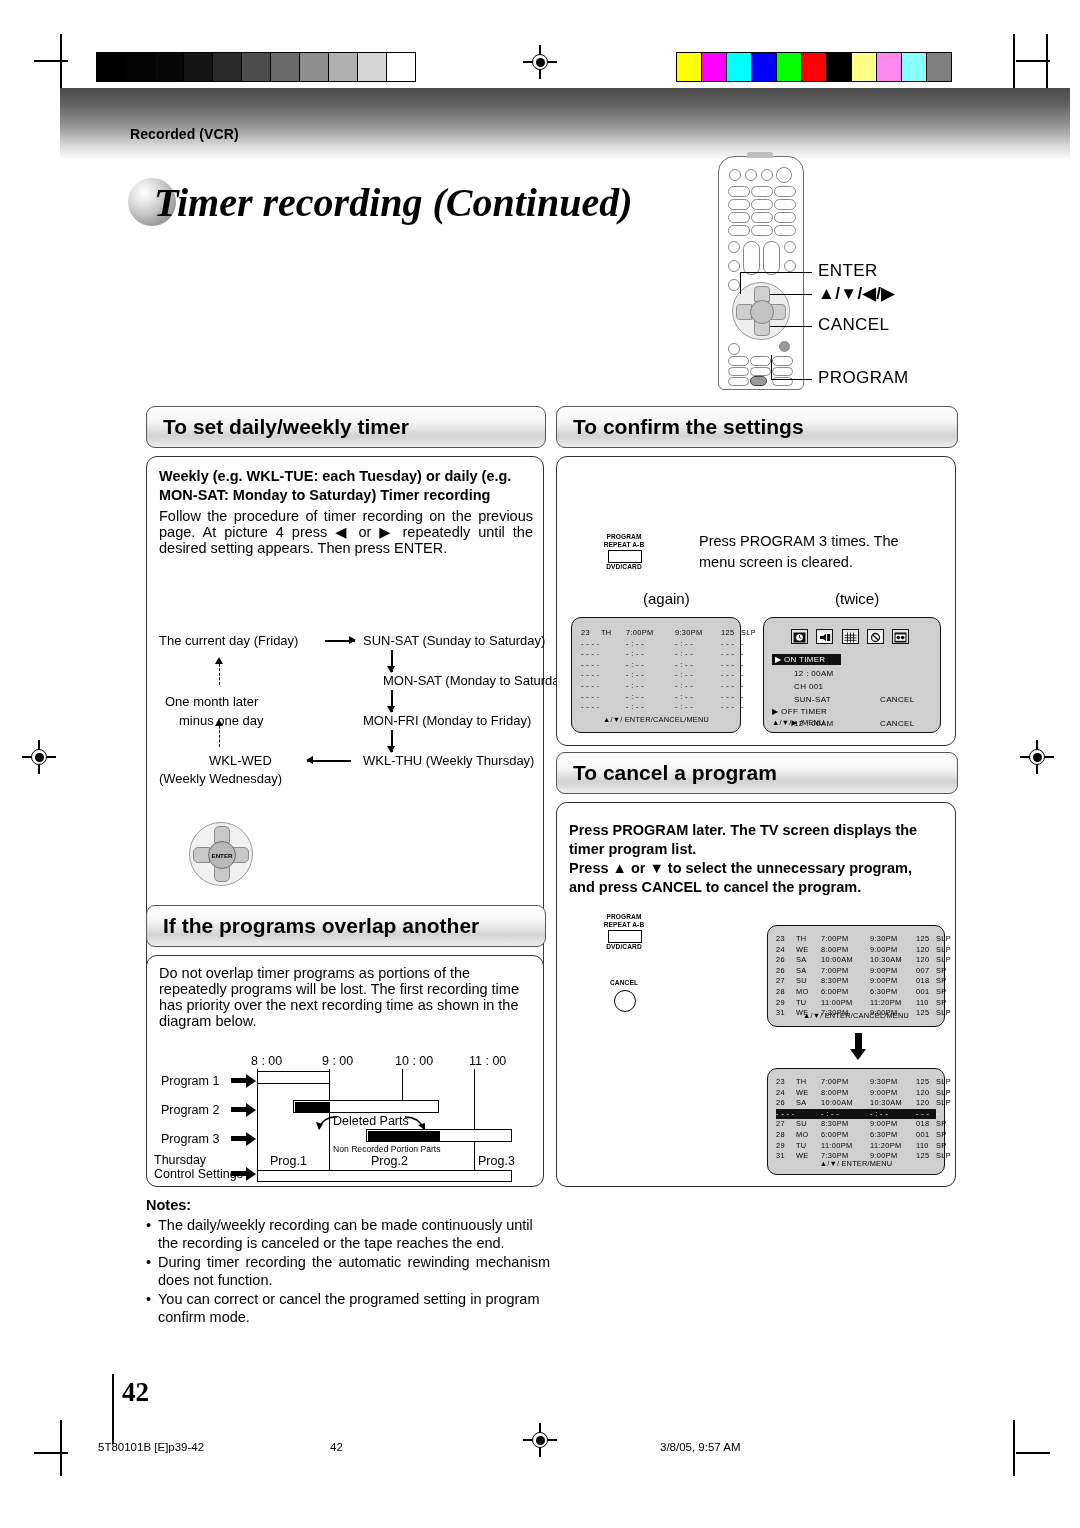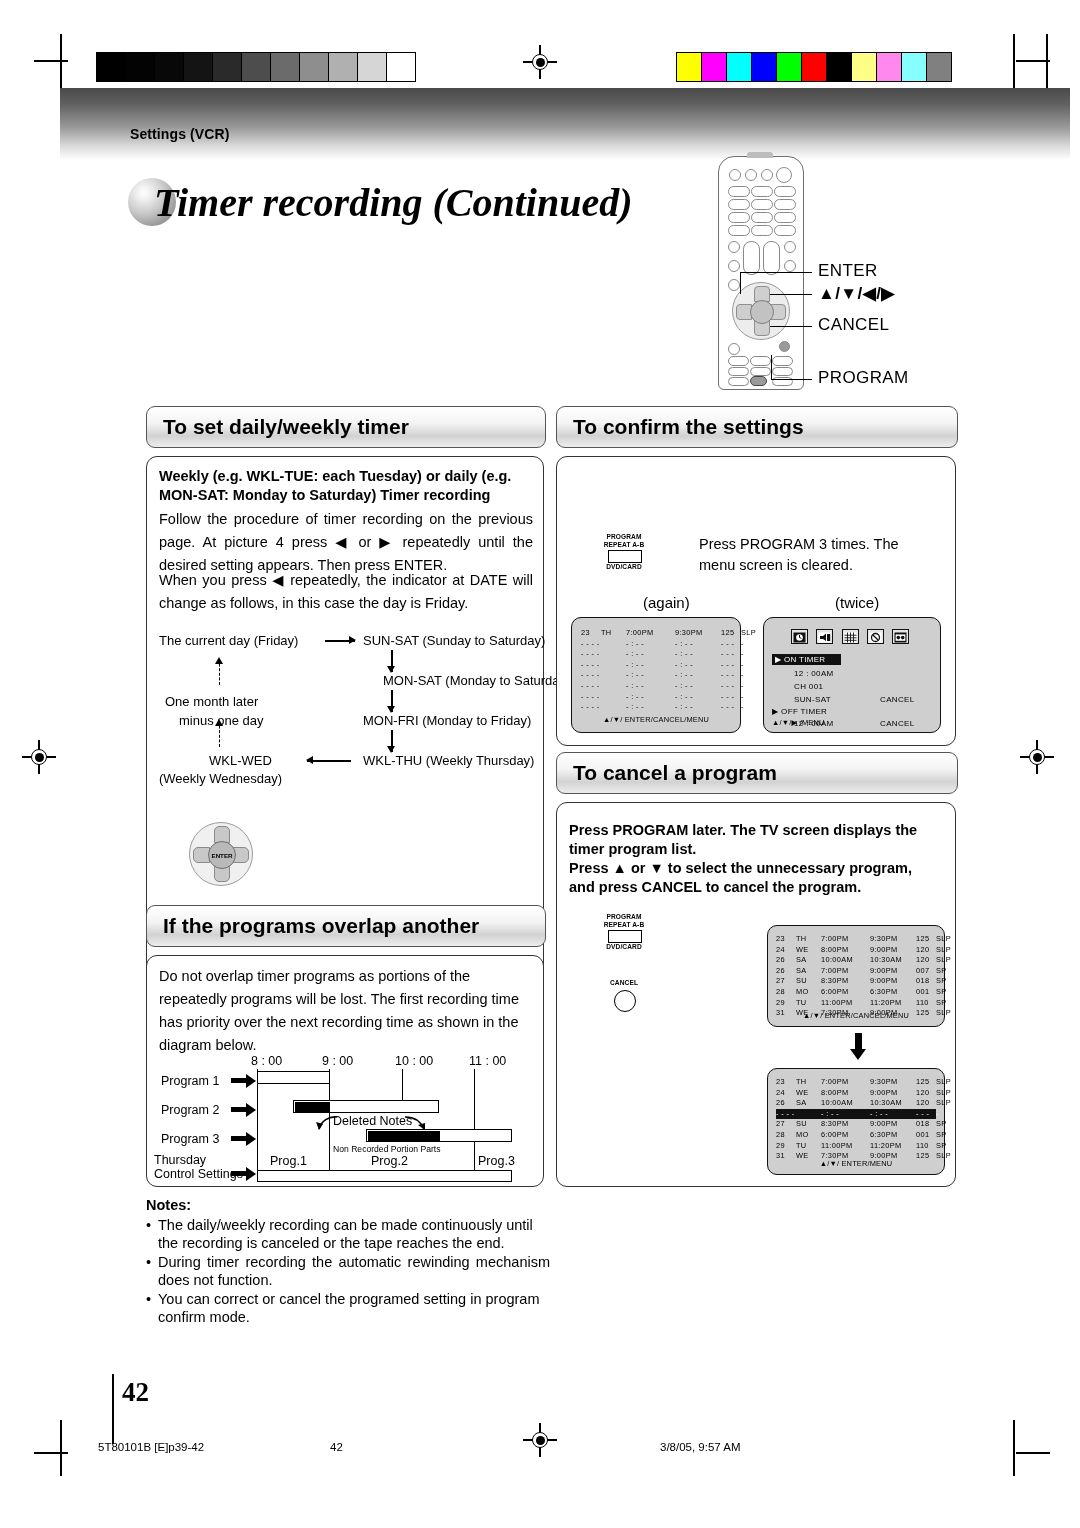"Settings (VCR)" div.crumb { text: Settings -> Recorded }
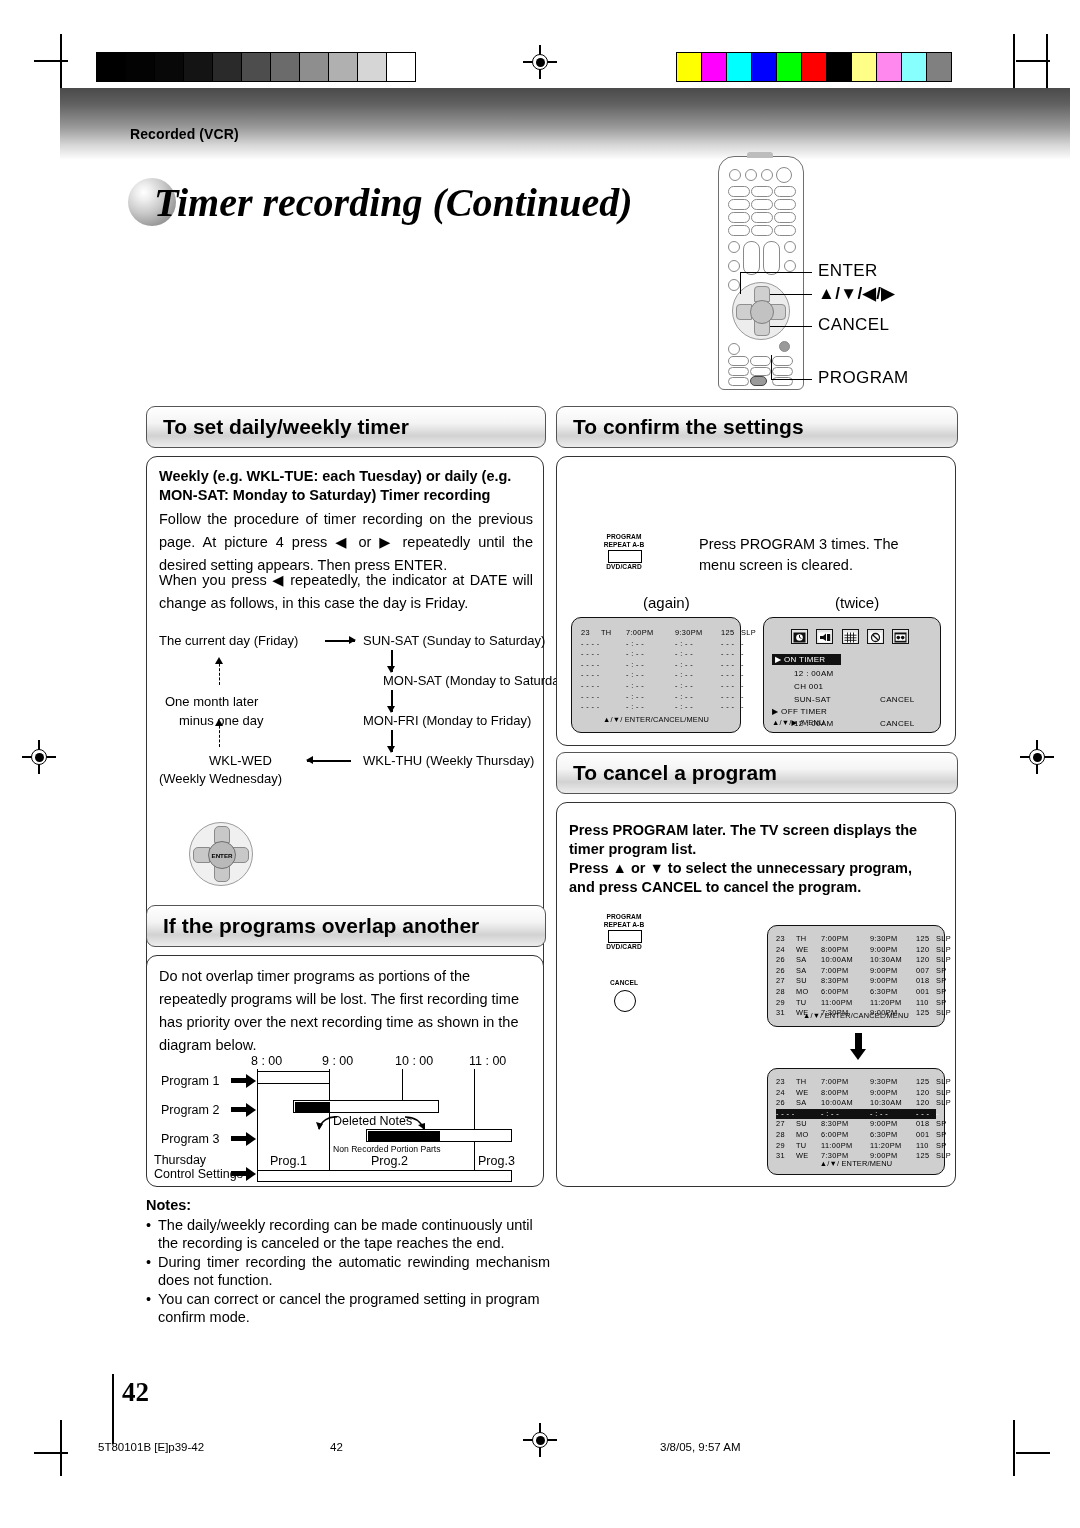"Follow the procedure of timer" .p { line-height: 23px -> 16px }
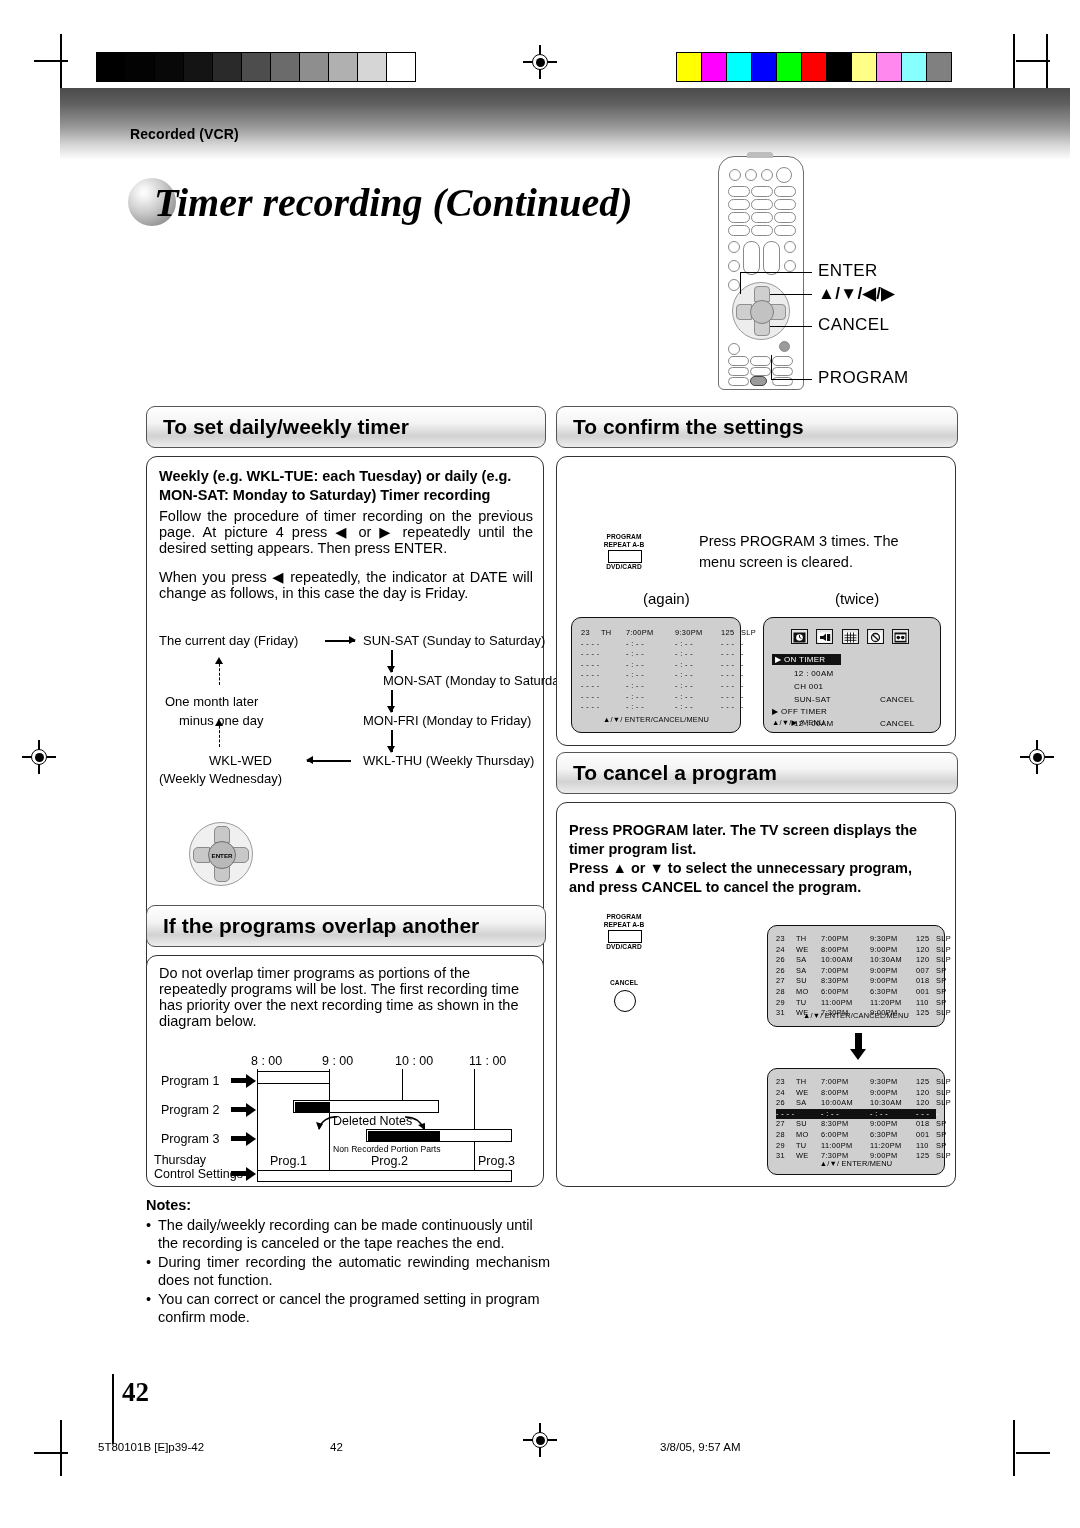"When you press ◀ repeatedly," div.p { html: <div>When you press ◀ repeatedly, the indicator at DATE will change as follows, in this case the day is Friday.</div> -> none }
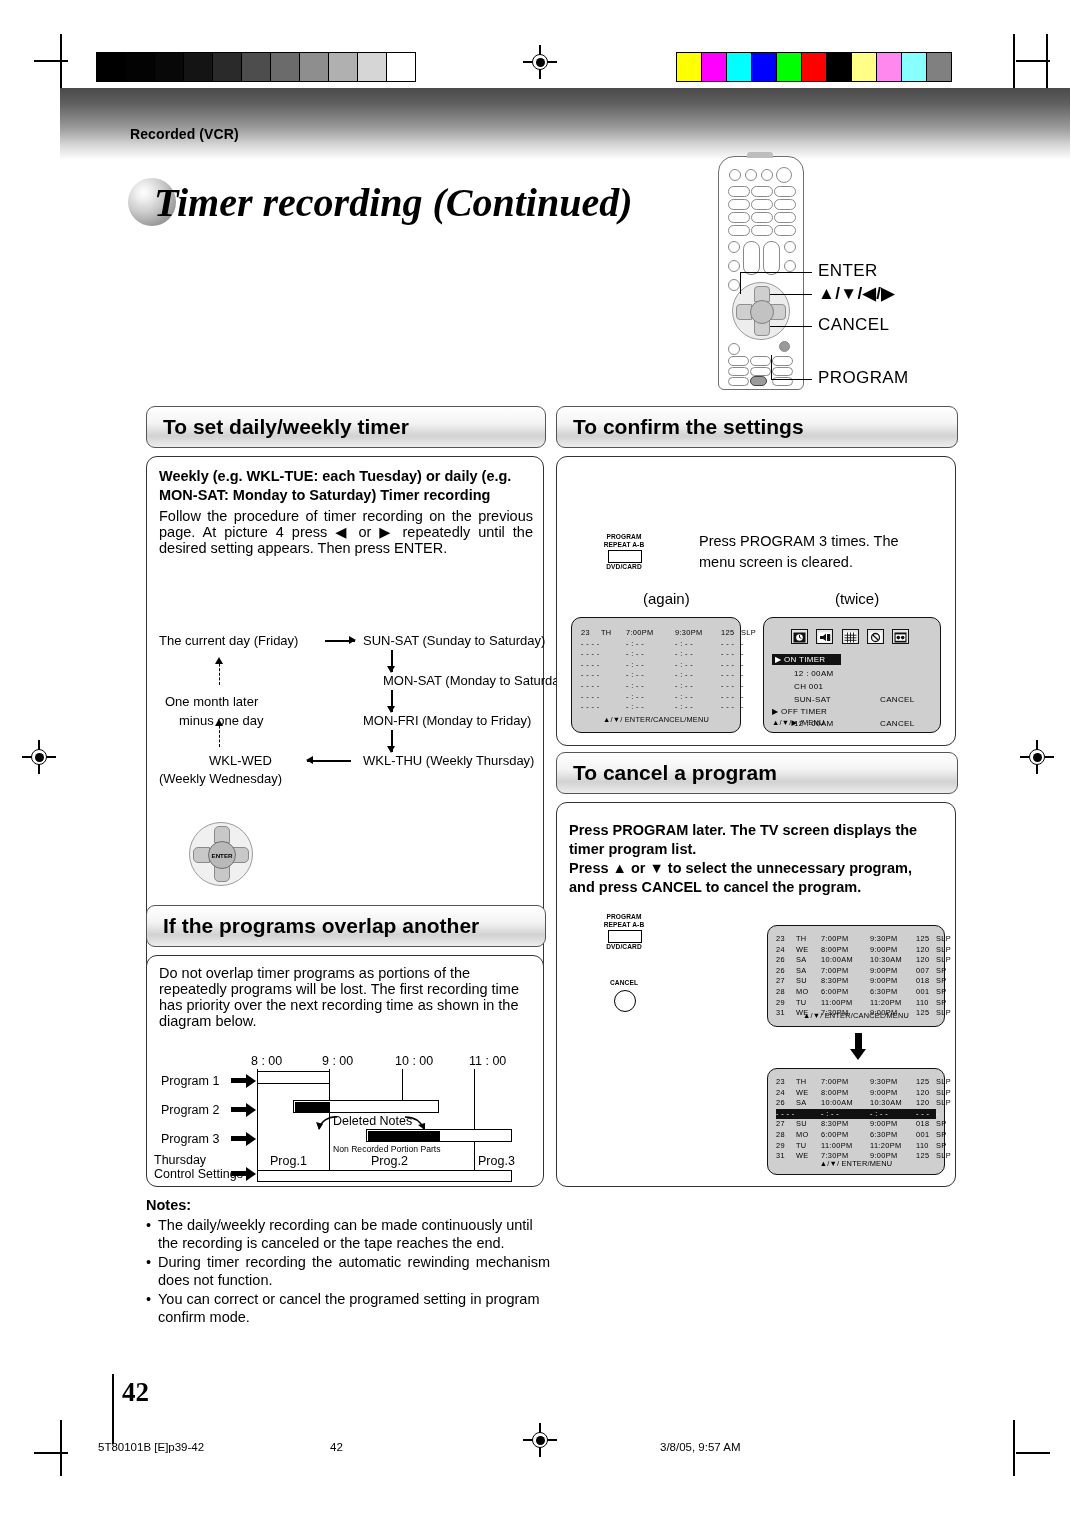"Deleted Notes" div.tllbl { text: Notes -> Parts }
